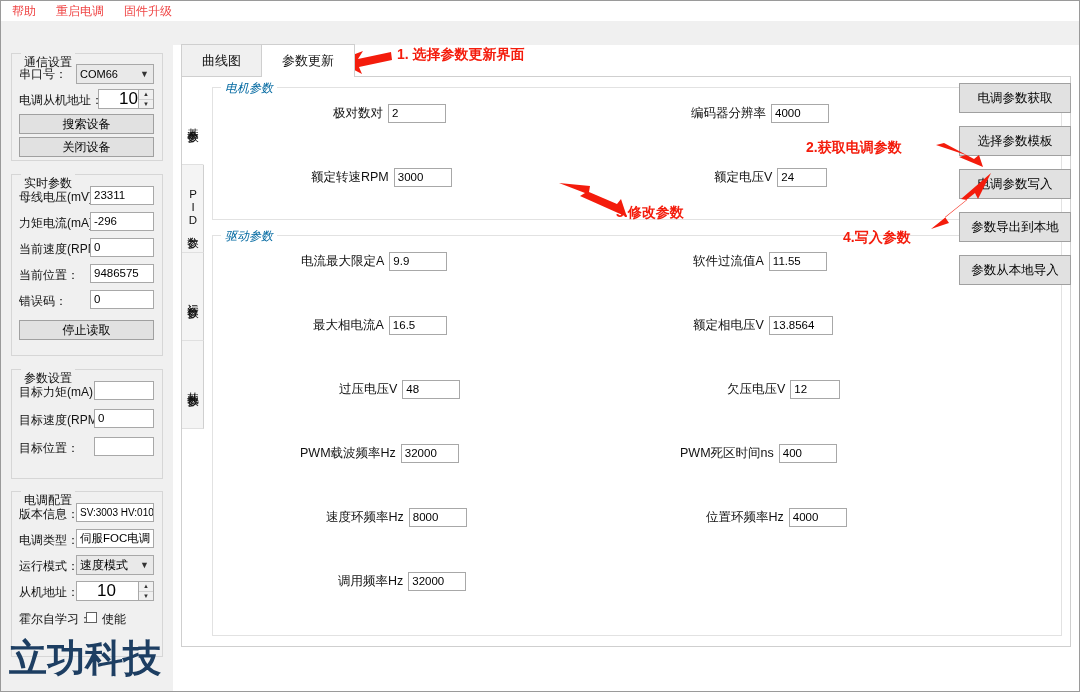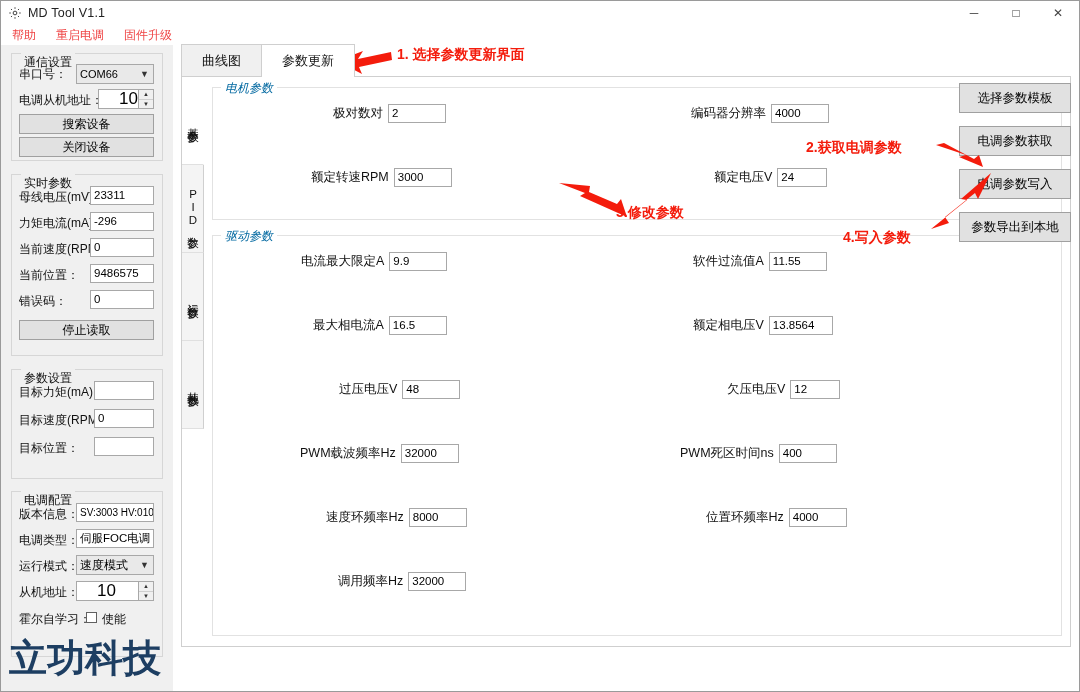"MD Tool V1.1" div.titlebar { html: <div> <span> <svg> <circle></circle> <path></path> </svg> </span> <span>MD Tool V1.1</span> <div> <div>─</div> <div>□</div> <div>✕</div> </div> </div> -> none }
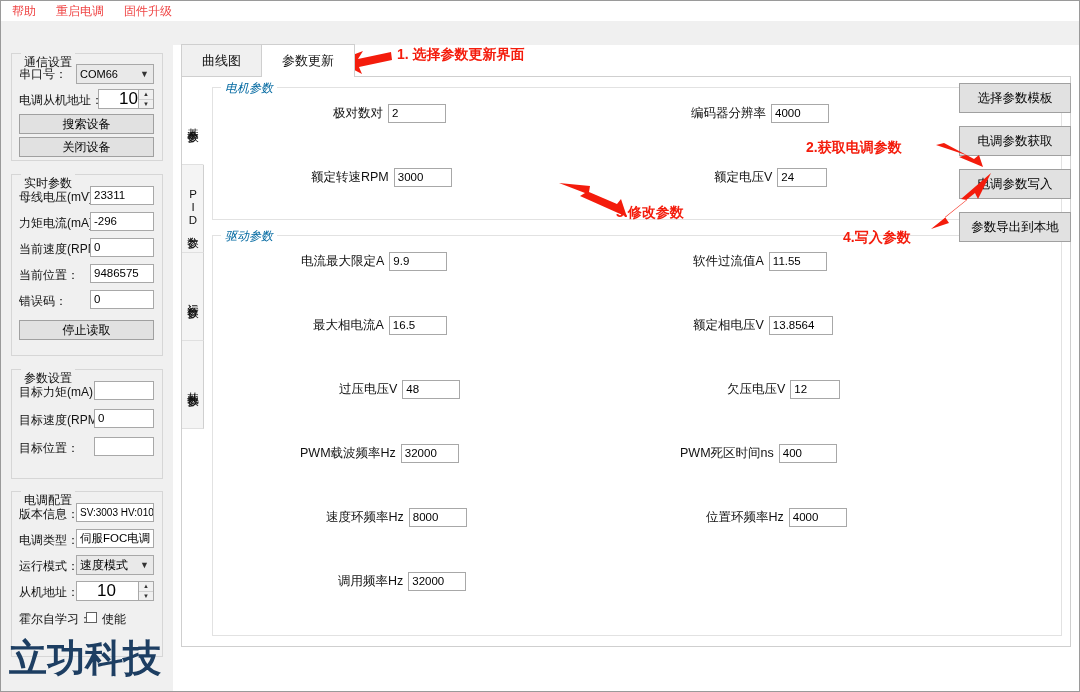"选择参数模板" div.btn { order: before "电调参数获取" -> after "电调参数获取" }
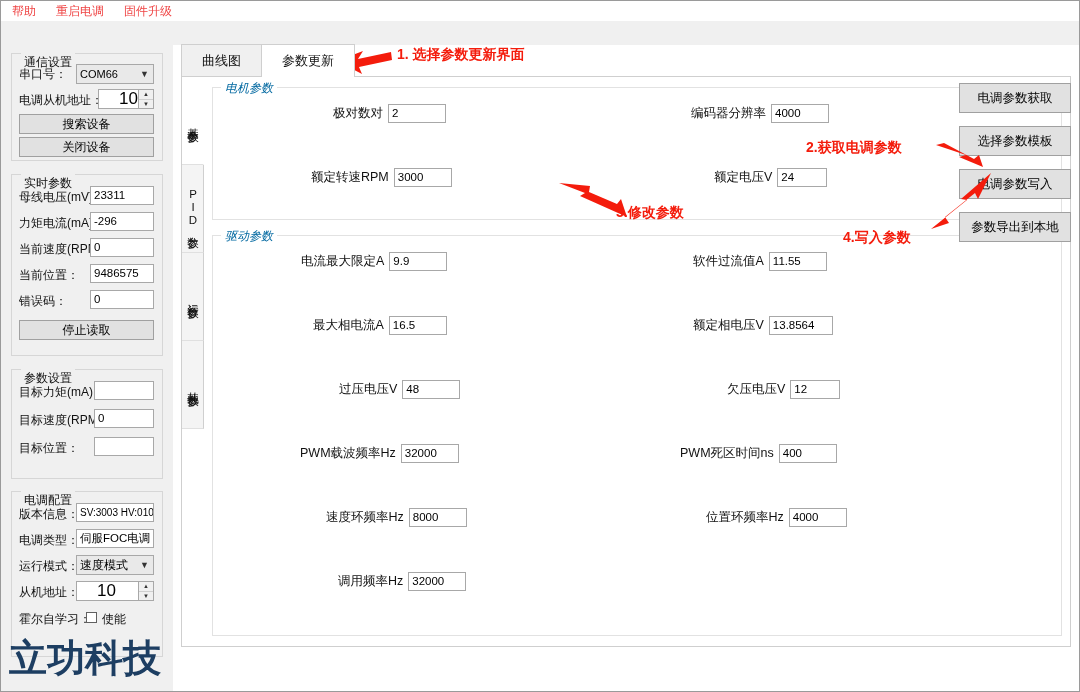"参数从本地导入" div.btn { html: none -> <div>参数从本地导入</div> }
